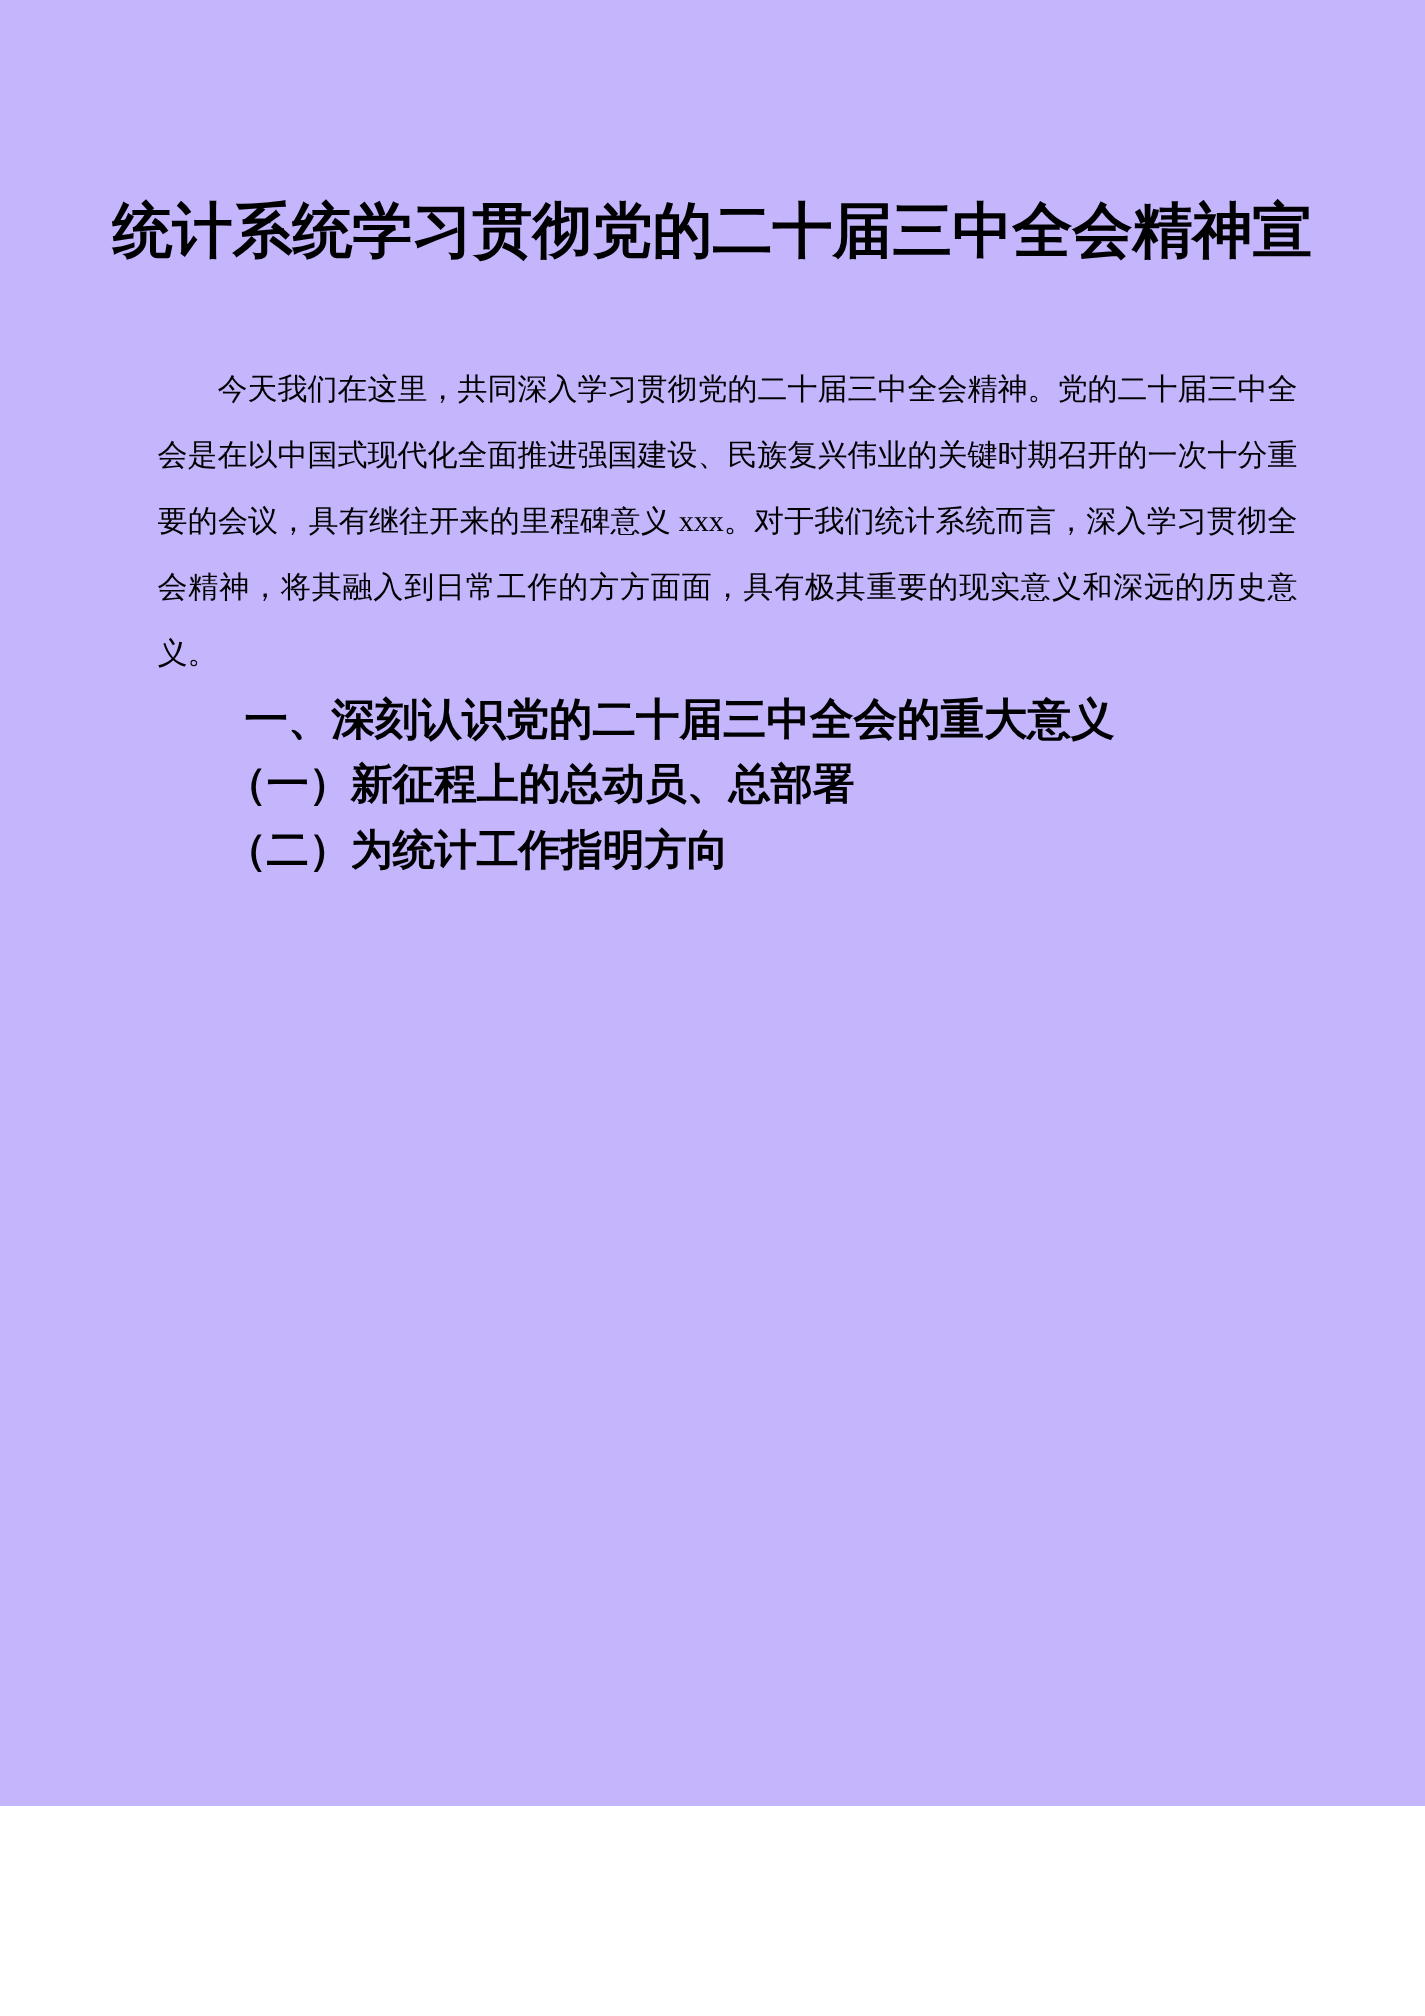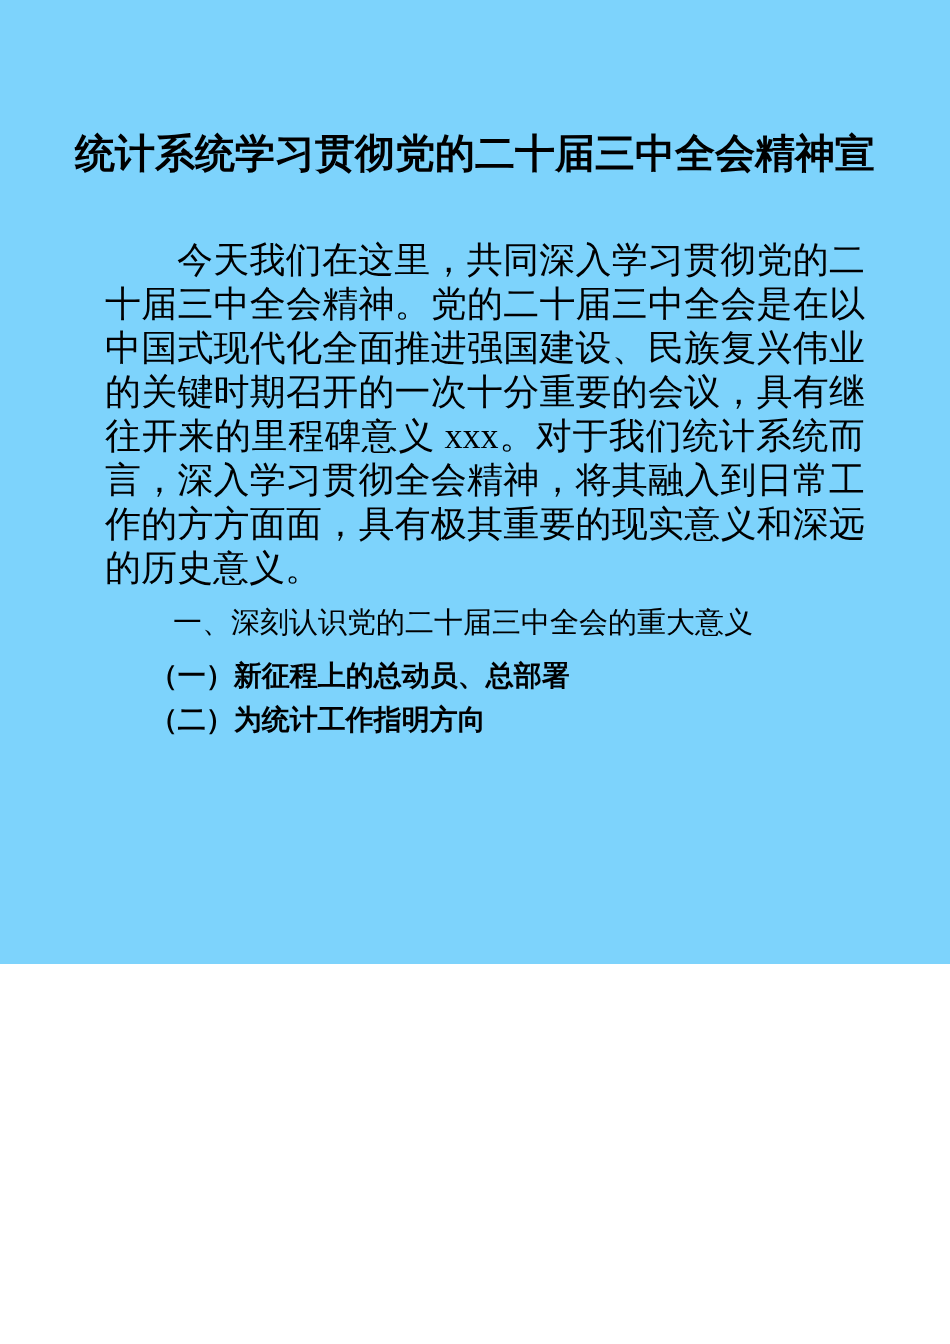"统计系统学习贯彻党的二十届三中全会精神宣" .page { background: #7dd3fc -> #c4b5fd; height: 964px -> 1204px }
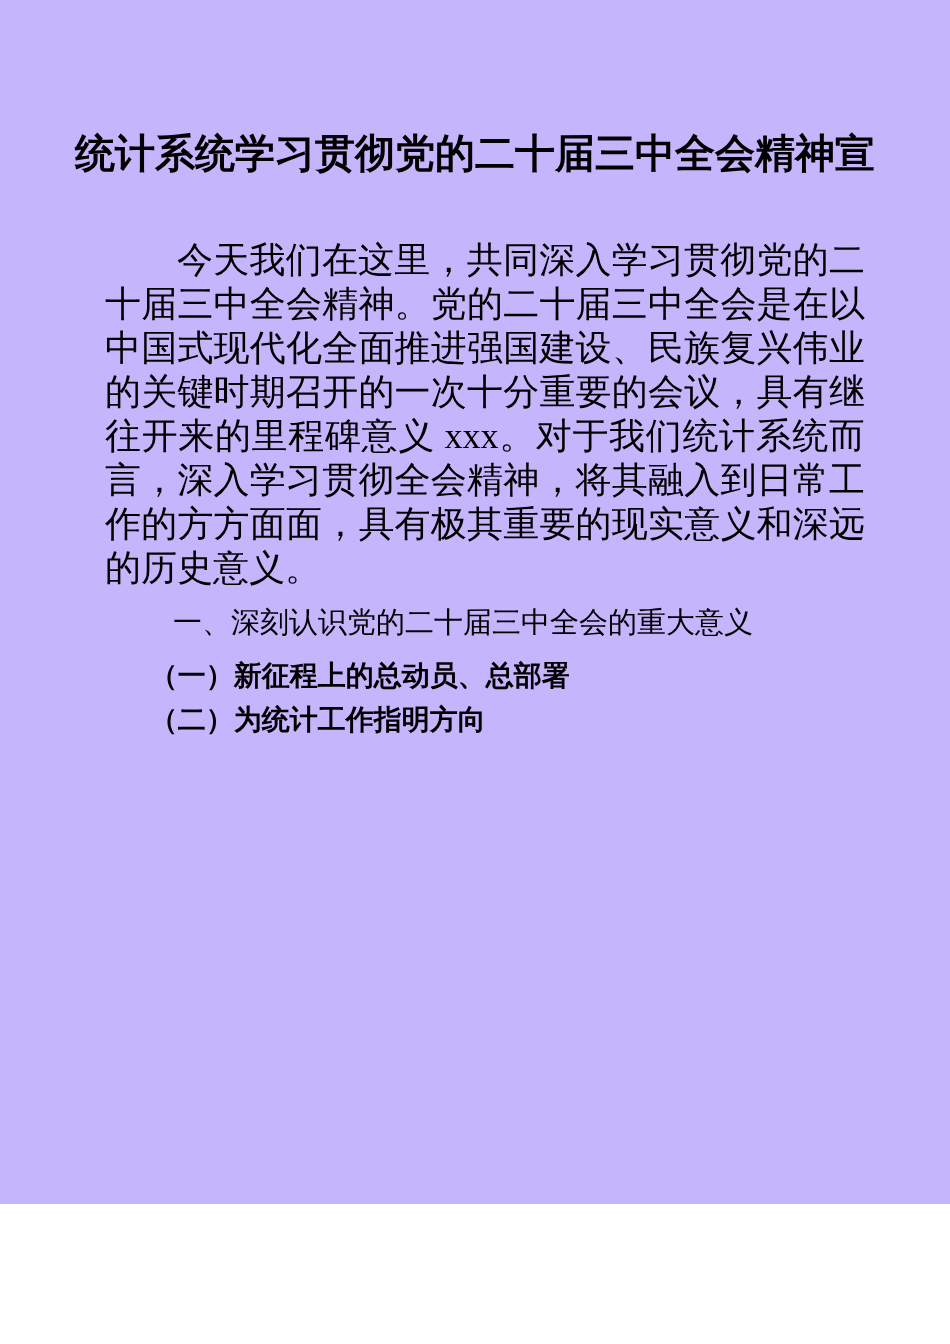"今天我们在这里，共同深入学习贯彻党的二十届三中全会精神。党的二十届三中全会是在以" .para { font-size: 36px -> 20px }
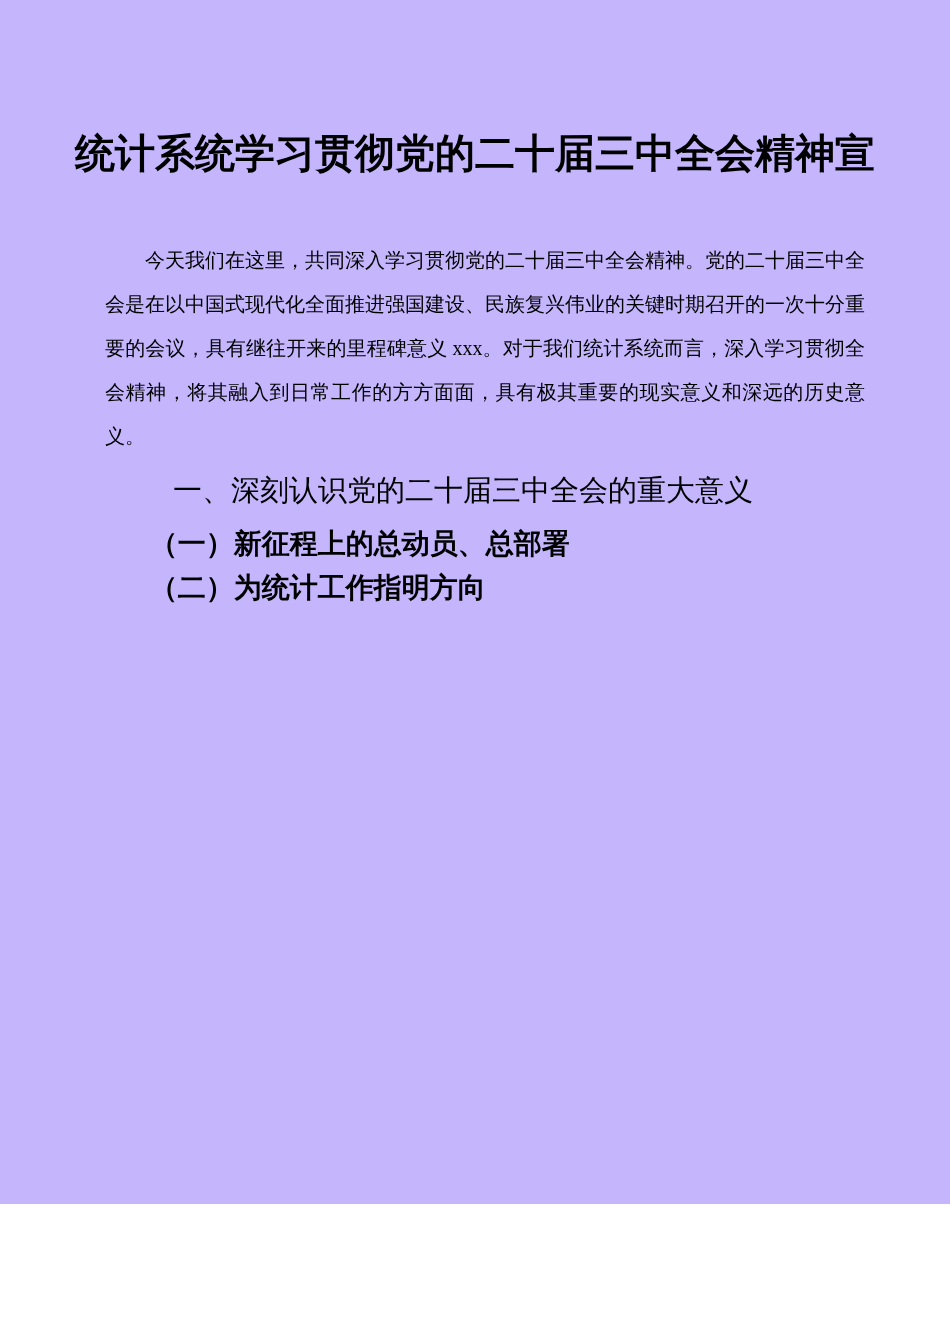"一、深刻认识党的二十届三中全会的重大意义" .section-heading { font-weight: 400 -> 700; margin: 10px -> 0 }
